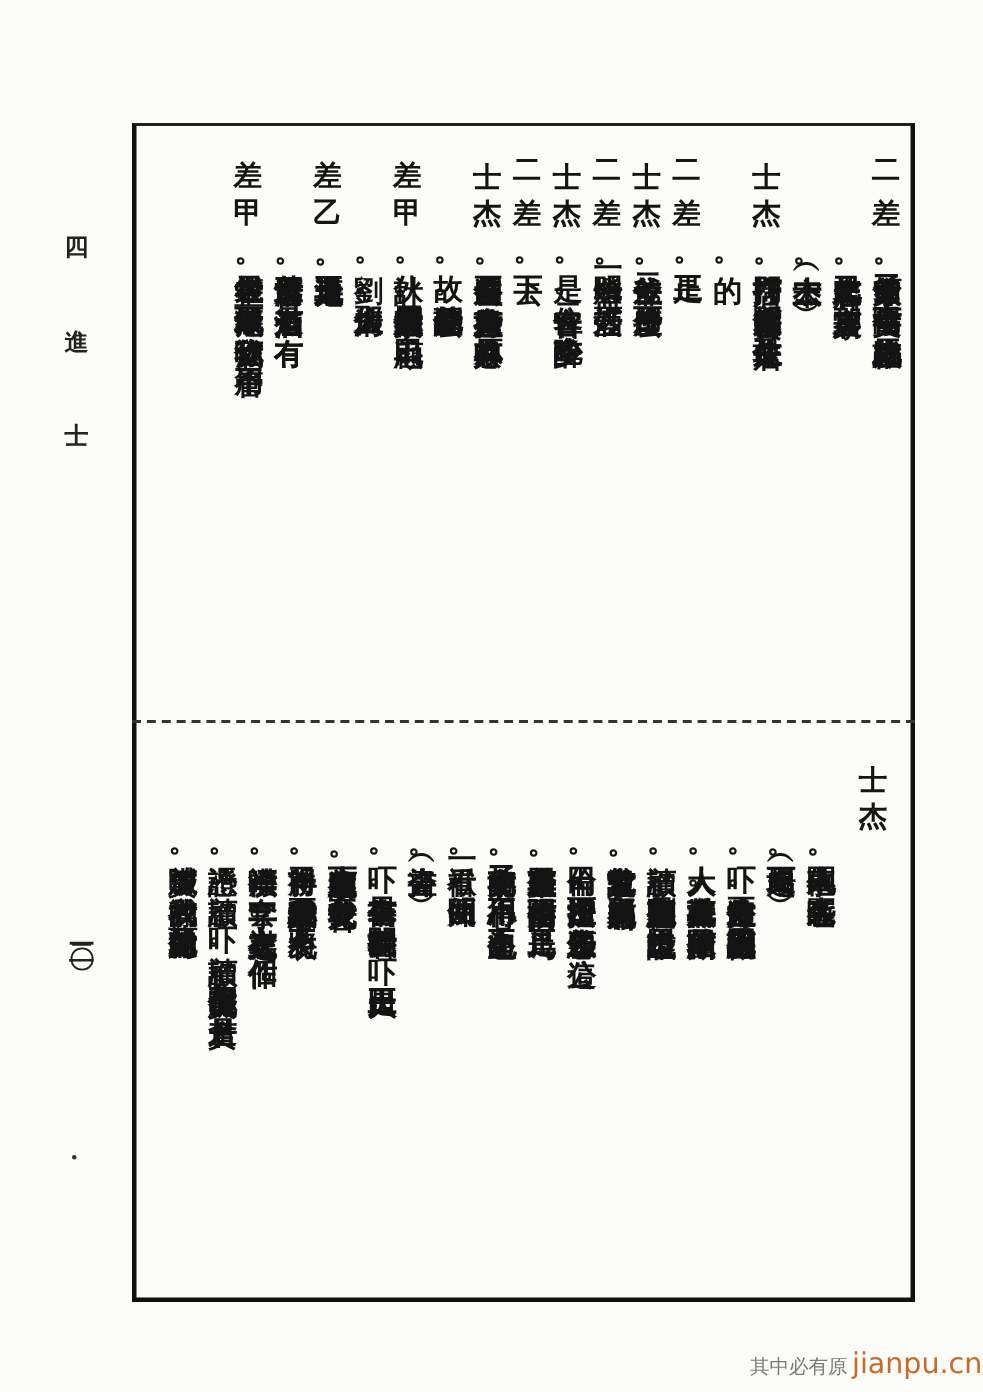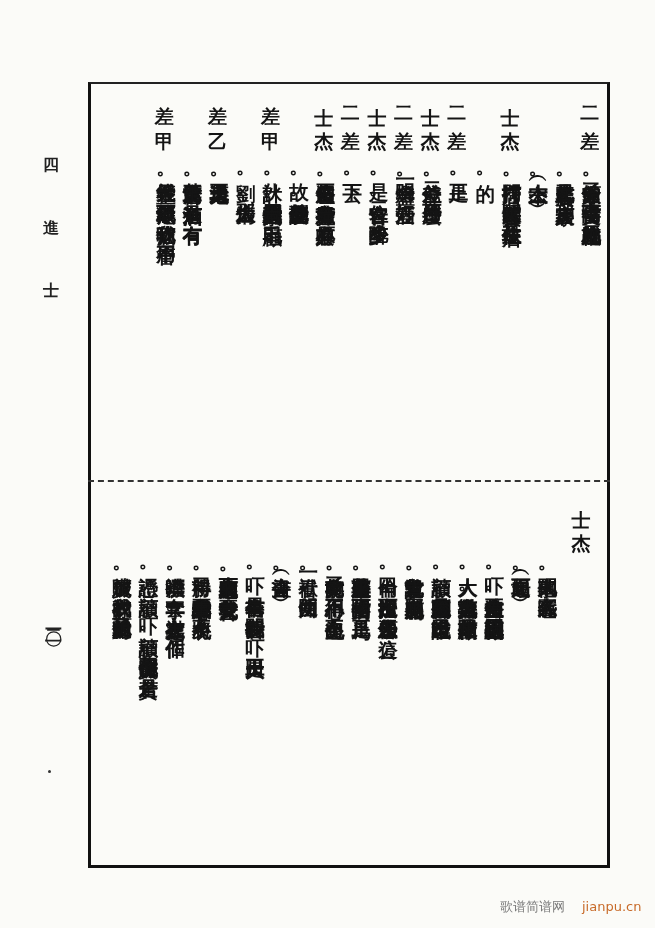"歌谱简谱网" span { text: 歌谱简谱网 -> 其中必有原 }
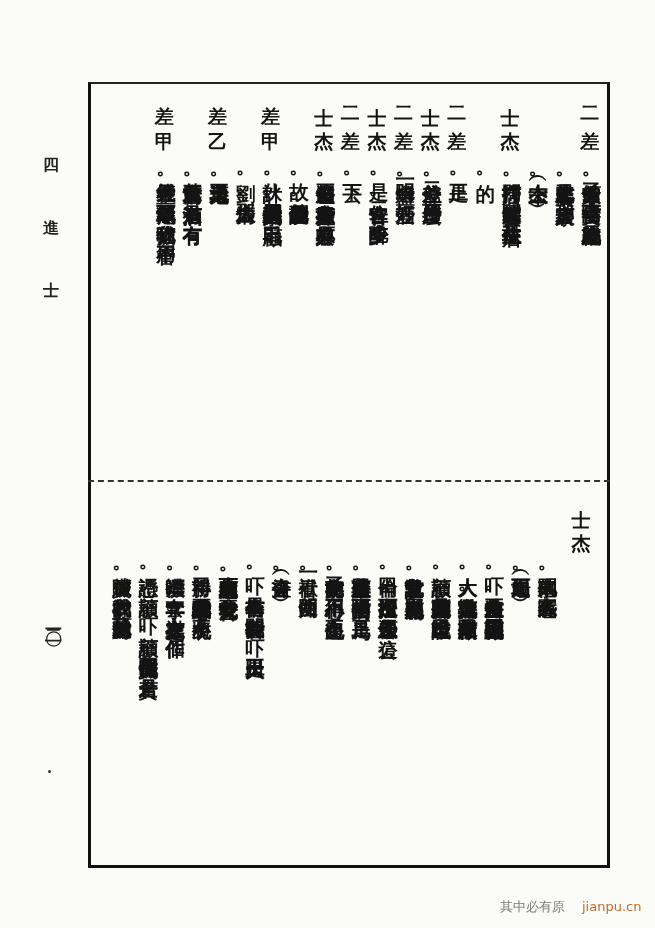"jianpu.cn" .watermark .latin { font-size: 13px -> 19px; margin-left: 17px -> 3px }
